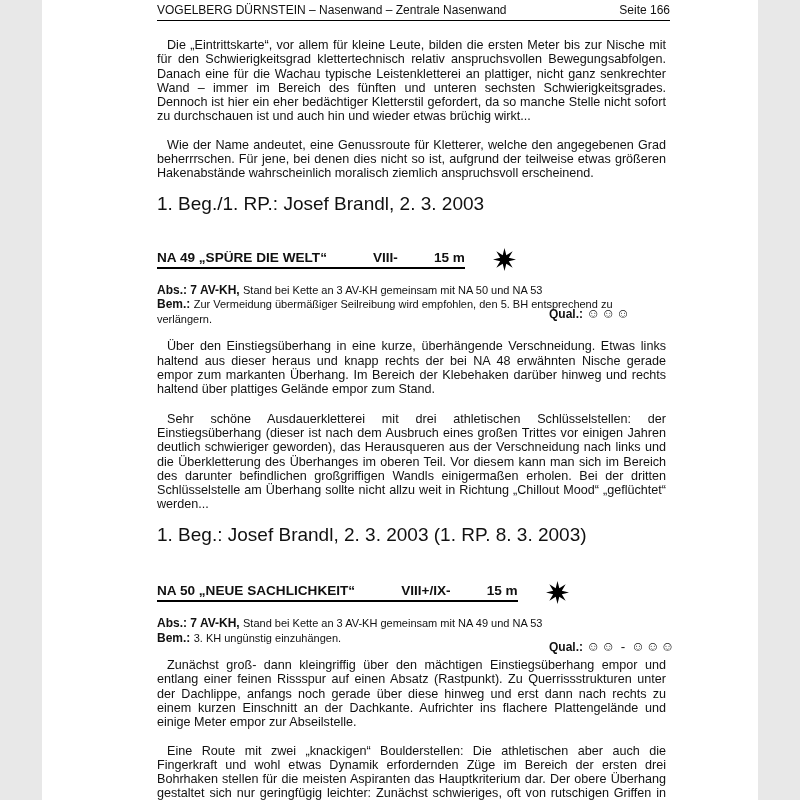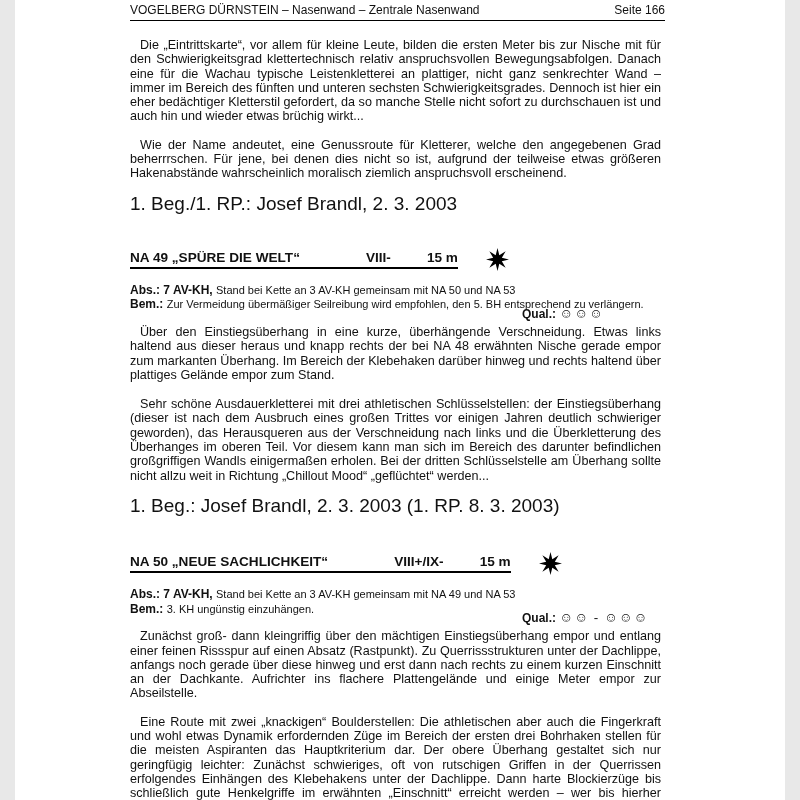"VOGELBERG DÜRNSTEIN – Nasenwand –" .page { padding: 4px 120px 0 115px -> 4px 88px 0 115px; width: 770px -> 716px }
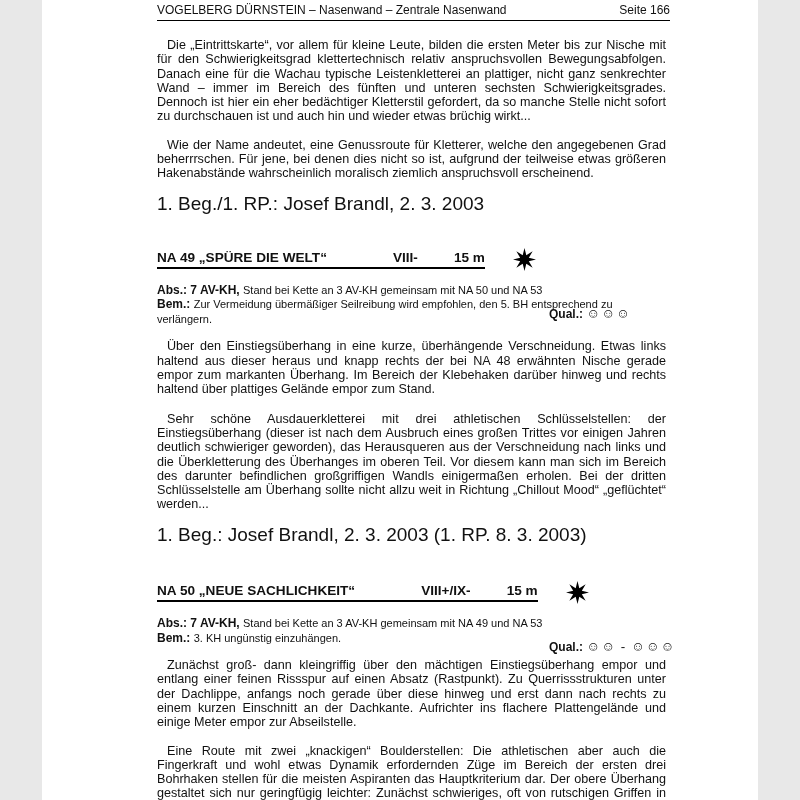"VIII-" .route-title .grade { margin-left: 66px -> 46px }
